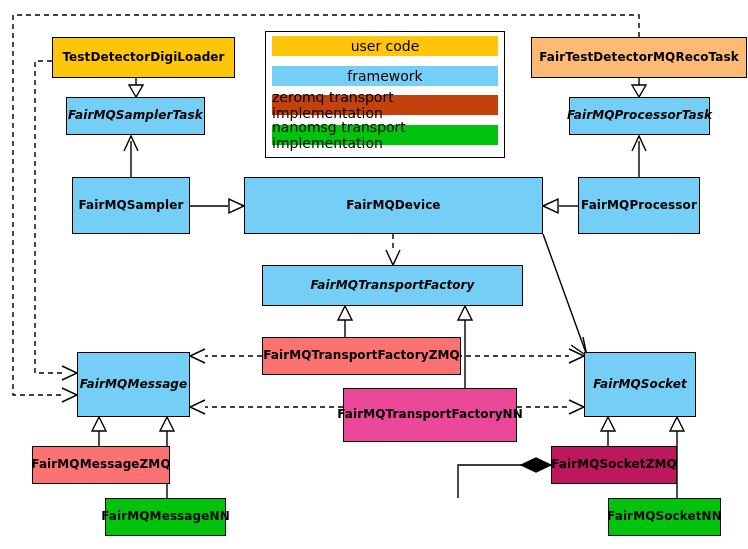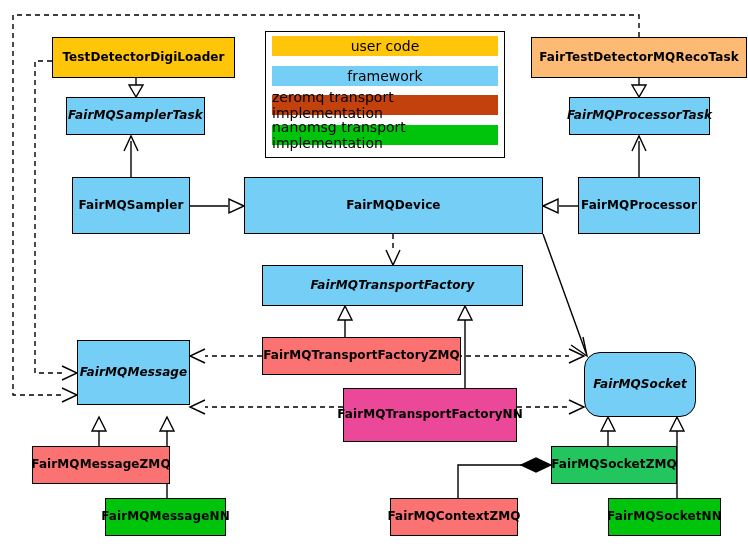"FairMQMessage" div.node { top: 340px -> 352px }
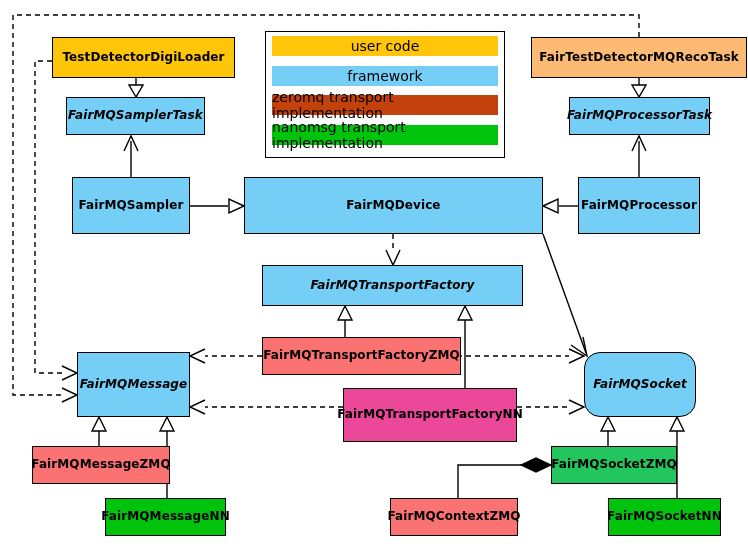"FairMQSocket" div.node { border-radius: 16px -> none }
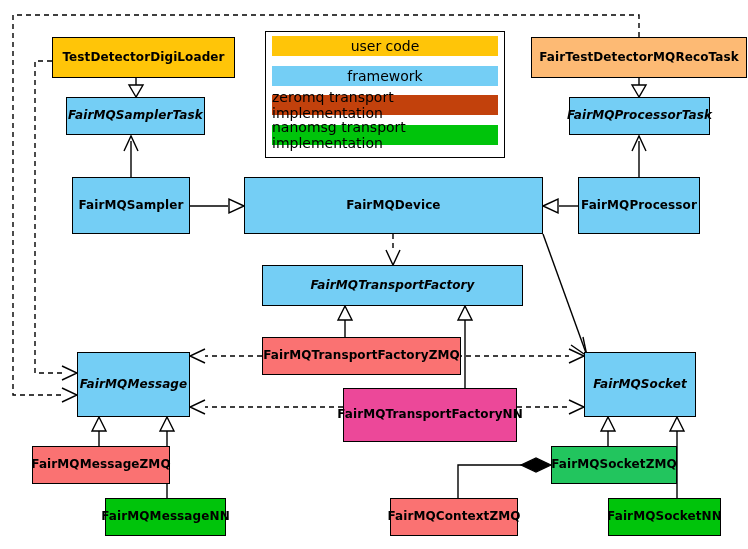"FairMQSocketZMQ" div.node { background: #22c55e -> #be185d }
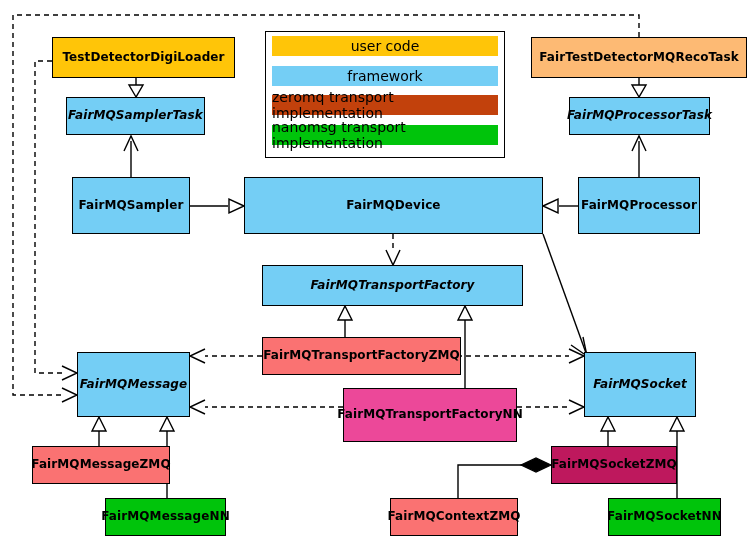"FairMQContextZMQ" div.node { html: <div>FairMQContextZMQ</div> -> none }
